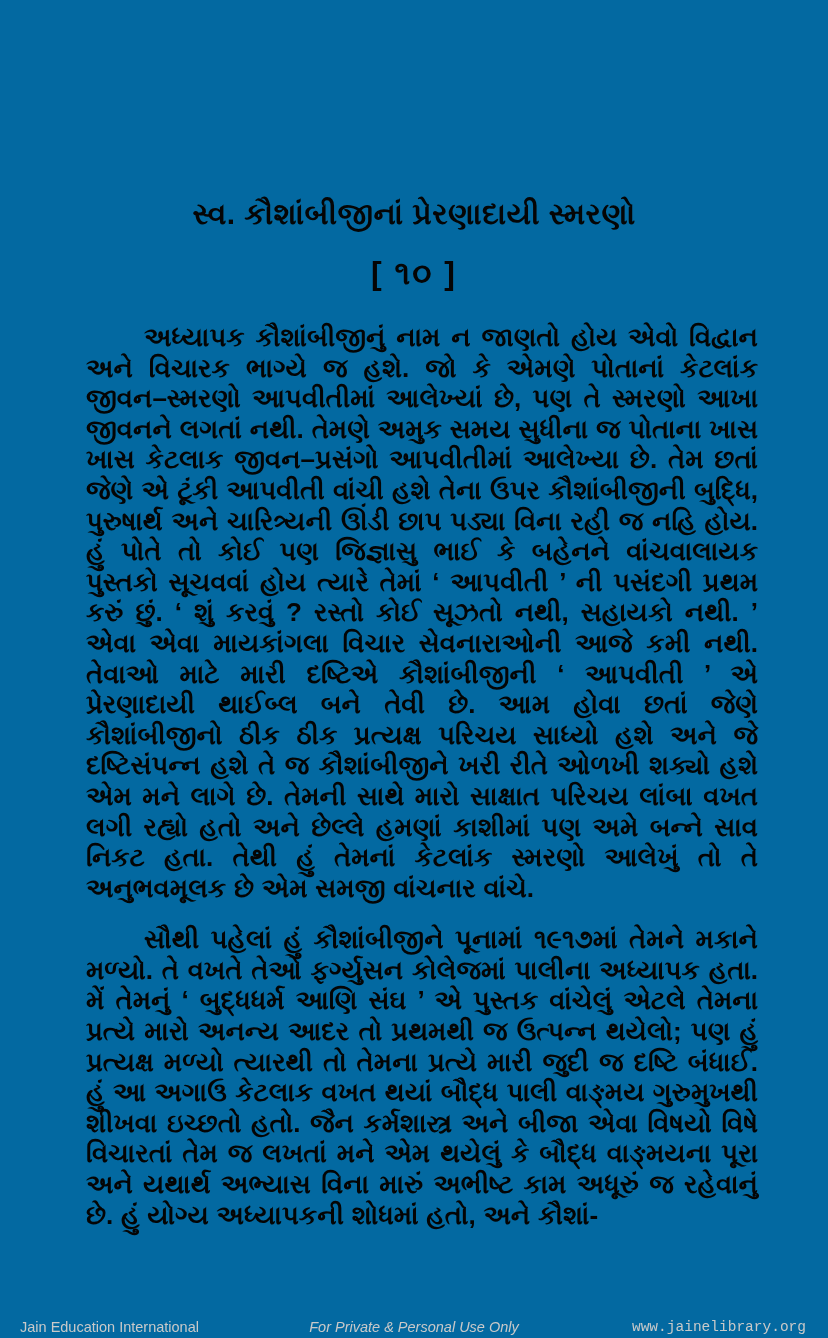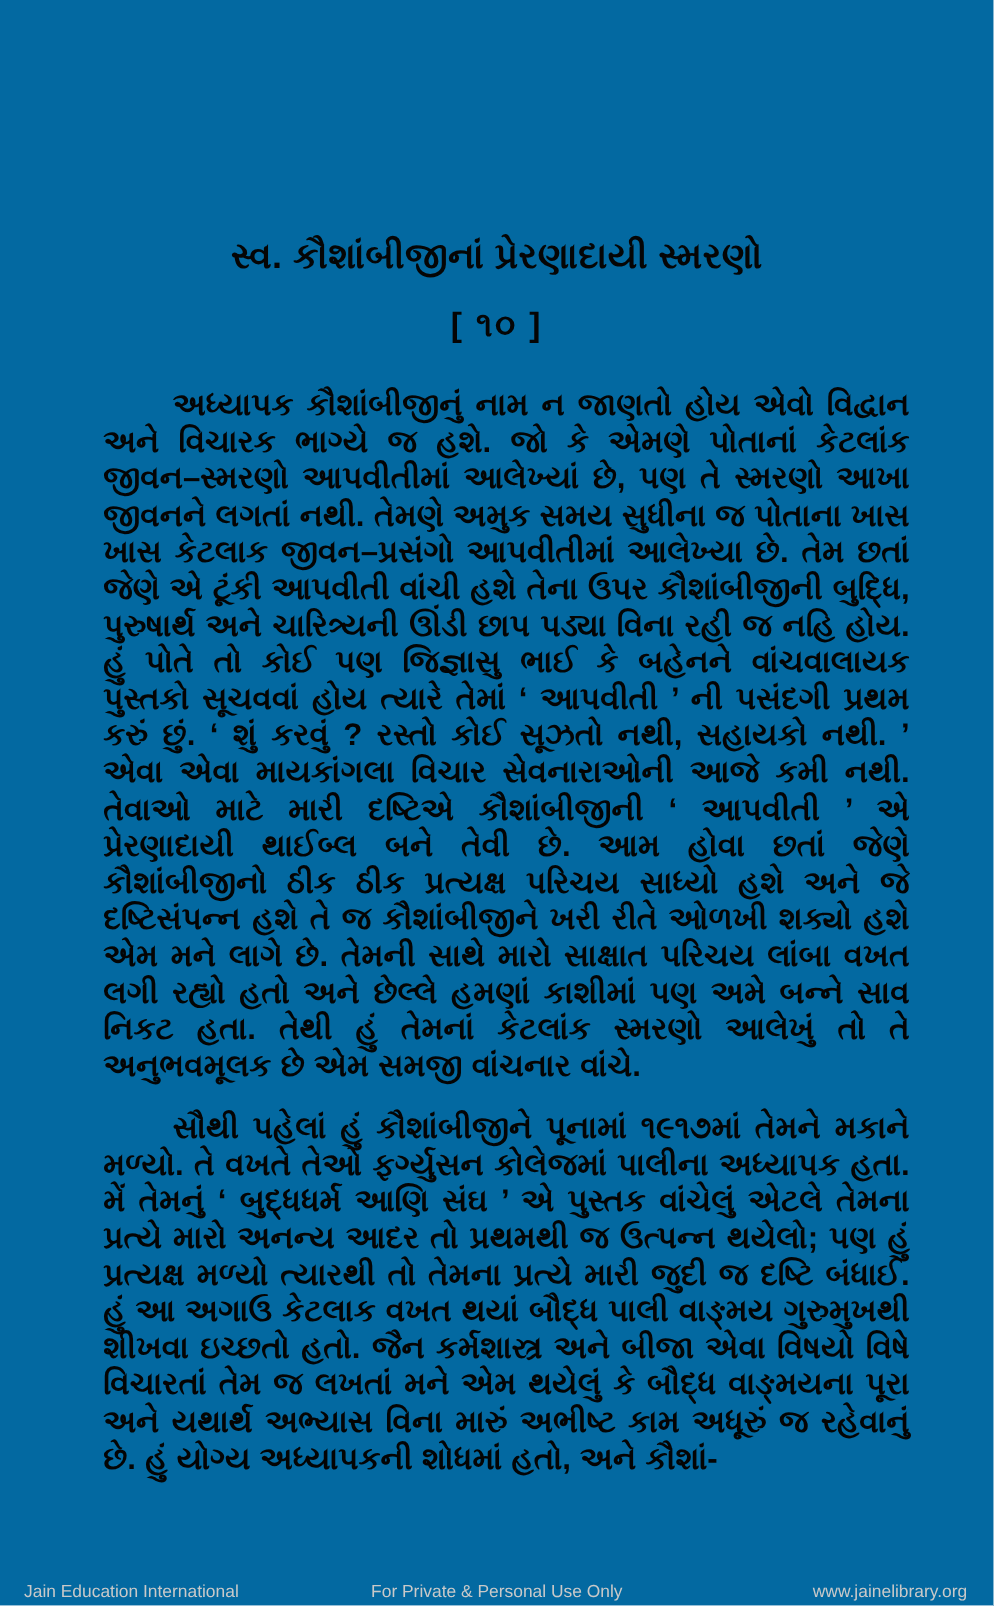"[ ૧૦ ]" .section-marker { font-size: 28px -> 32px }
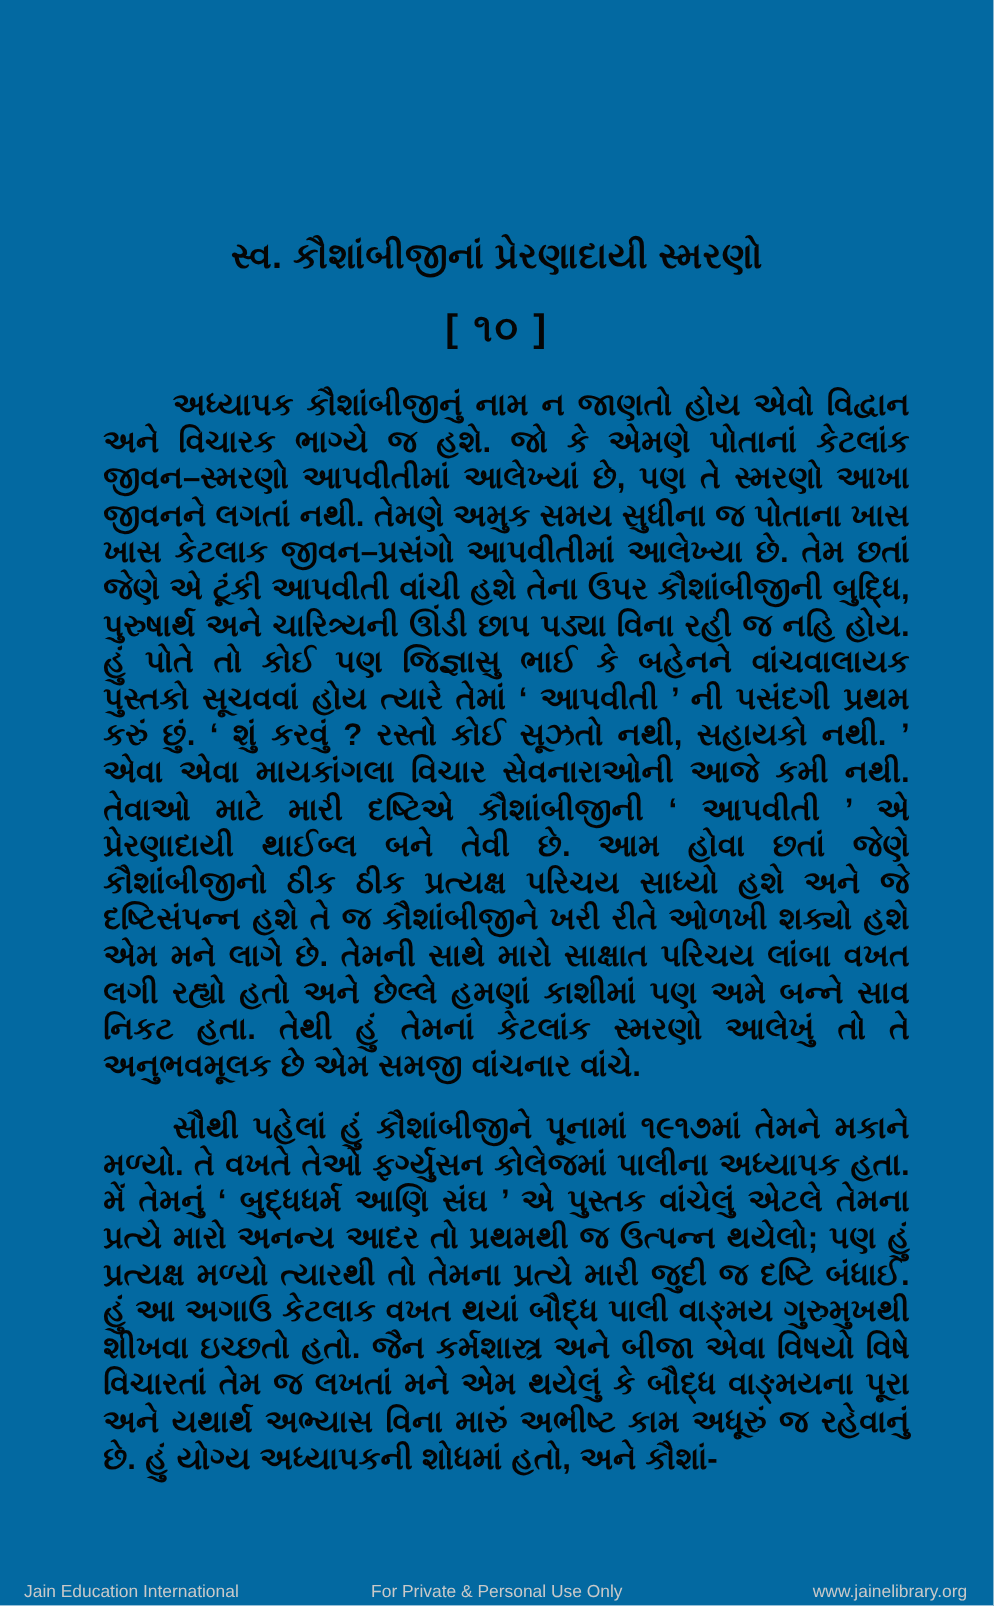"For Private & Personal Use" .footer-center { font-style: none -> italic }
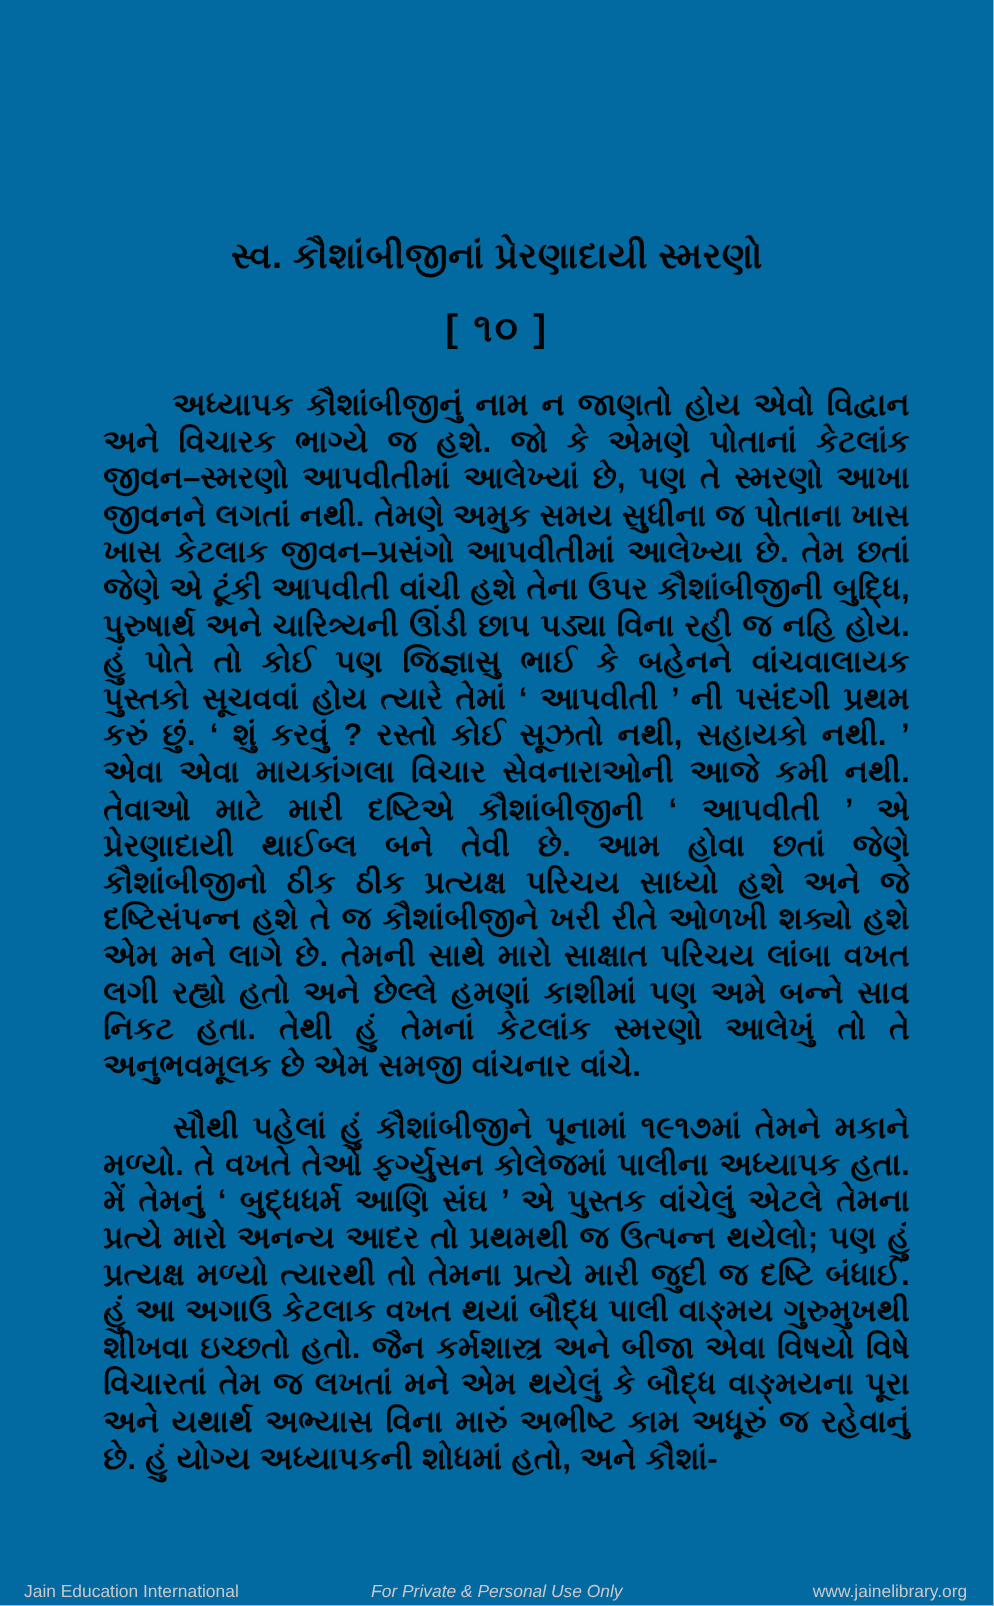"www.jainelibrary.org" .footer-right { font-family: none -> Liberation Mono, monospace }
